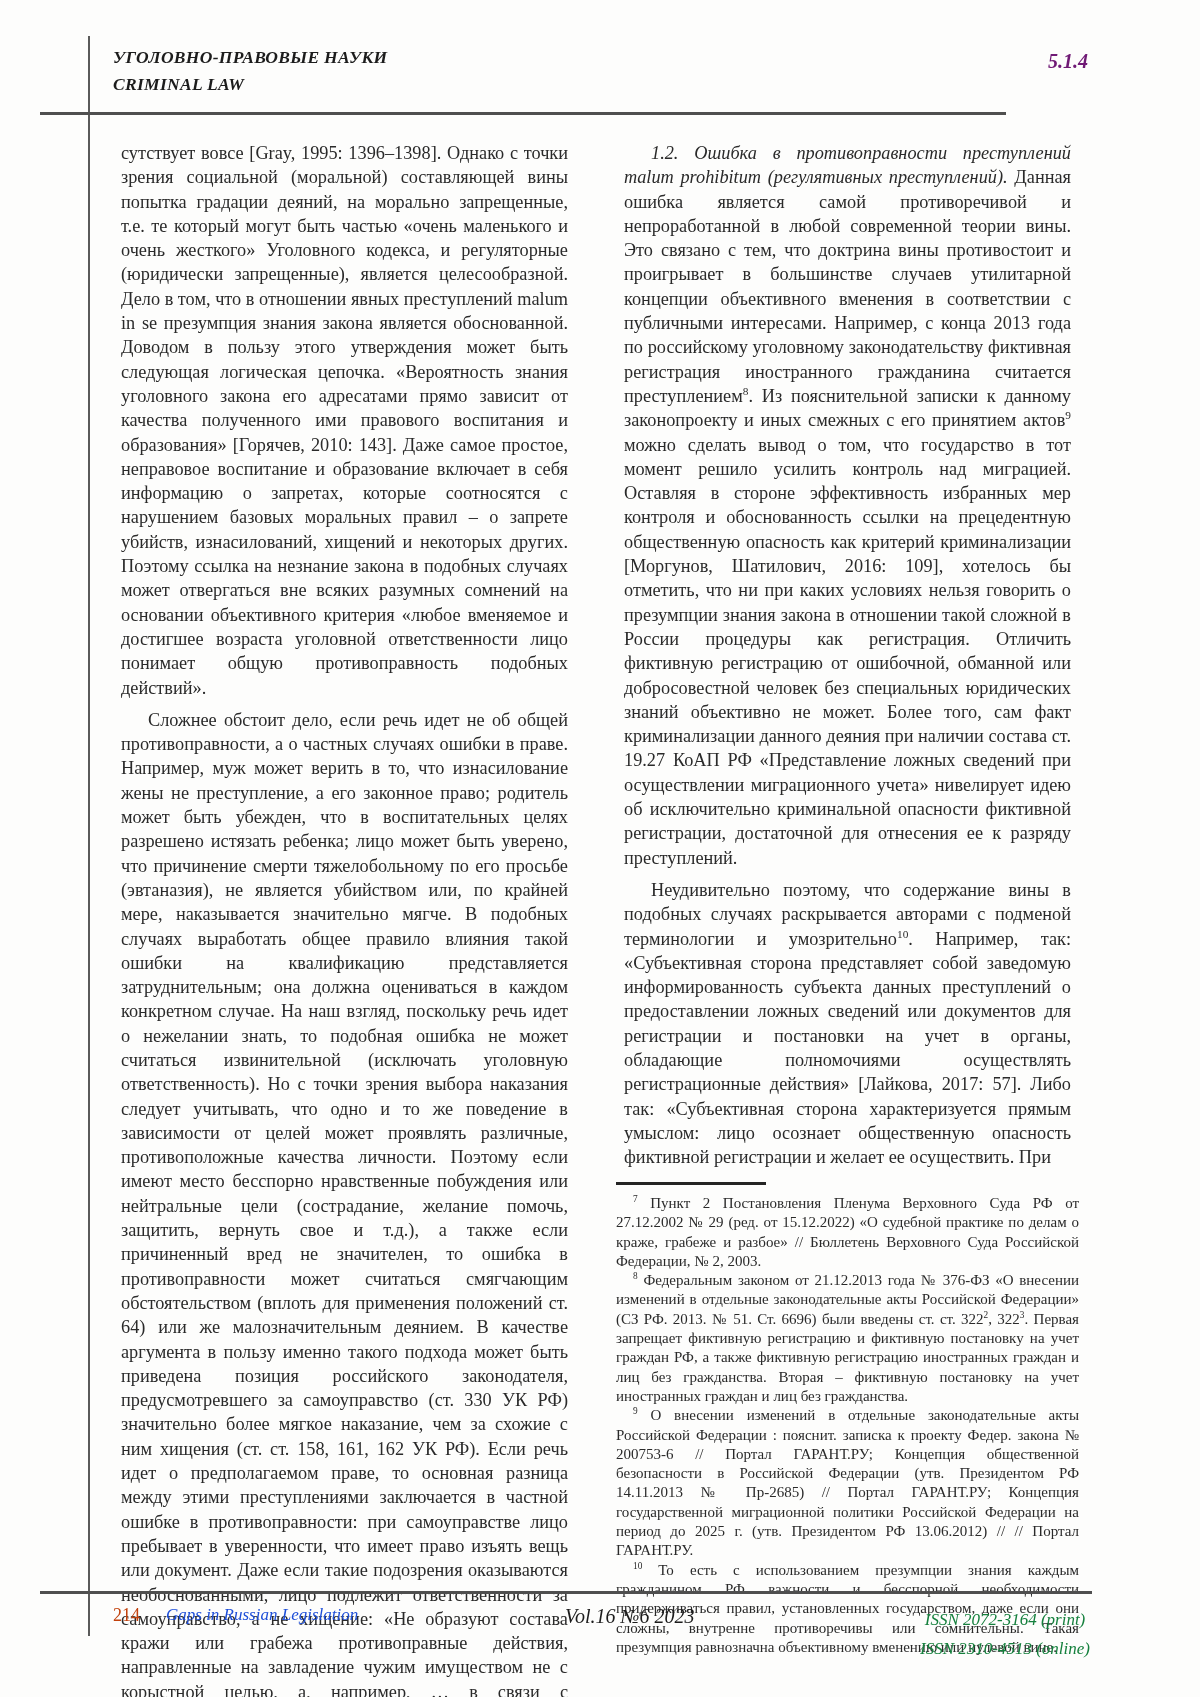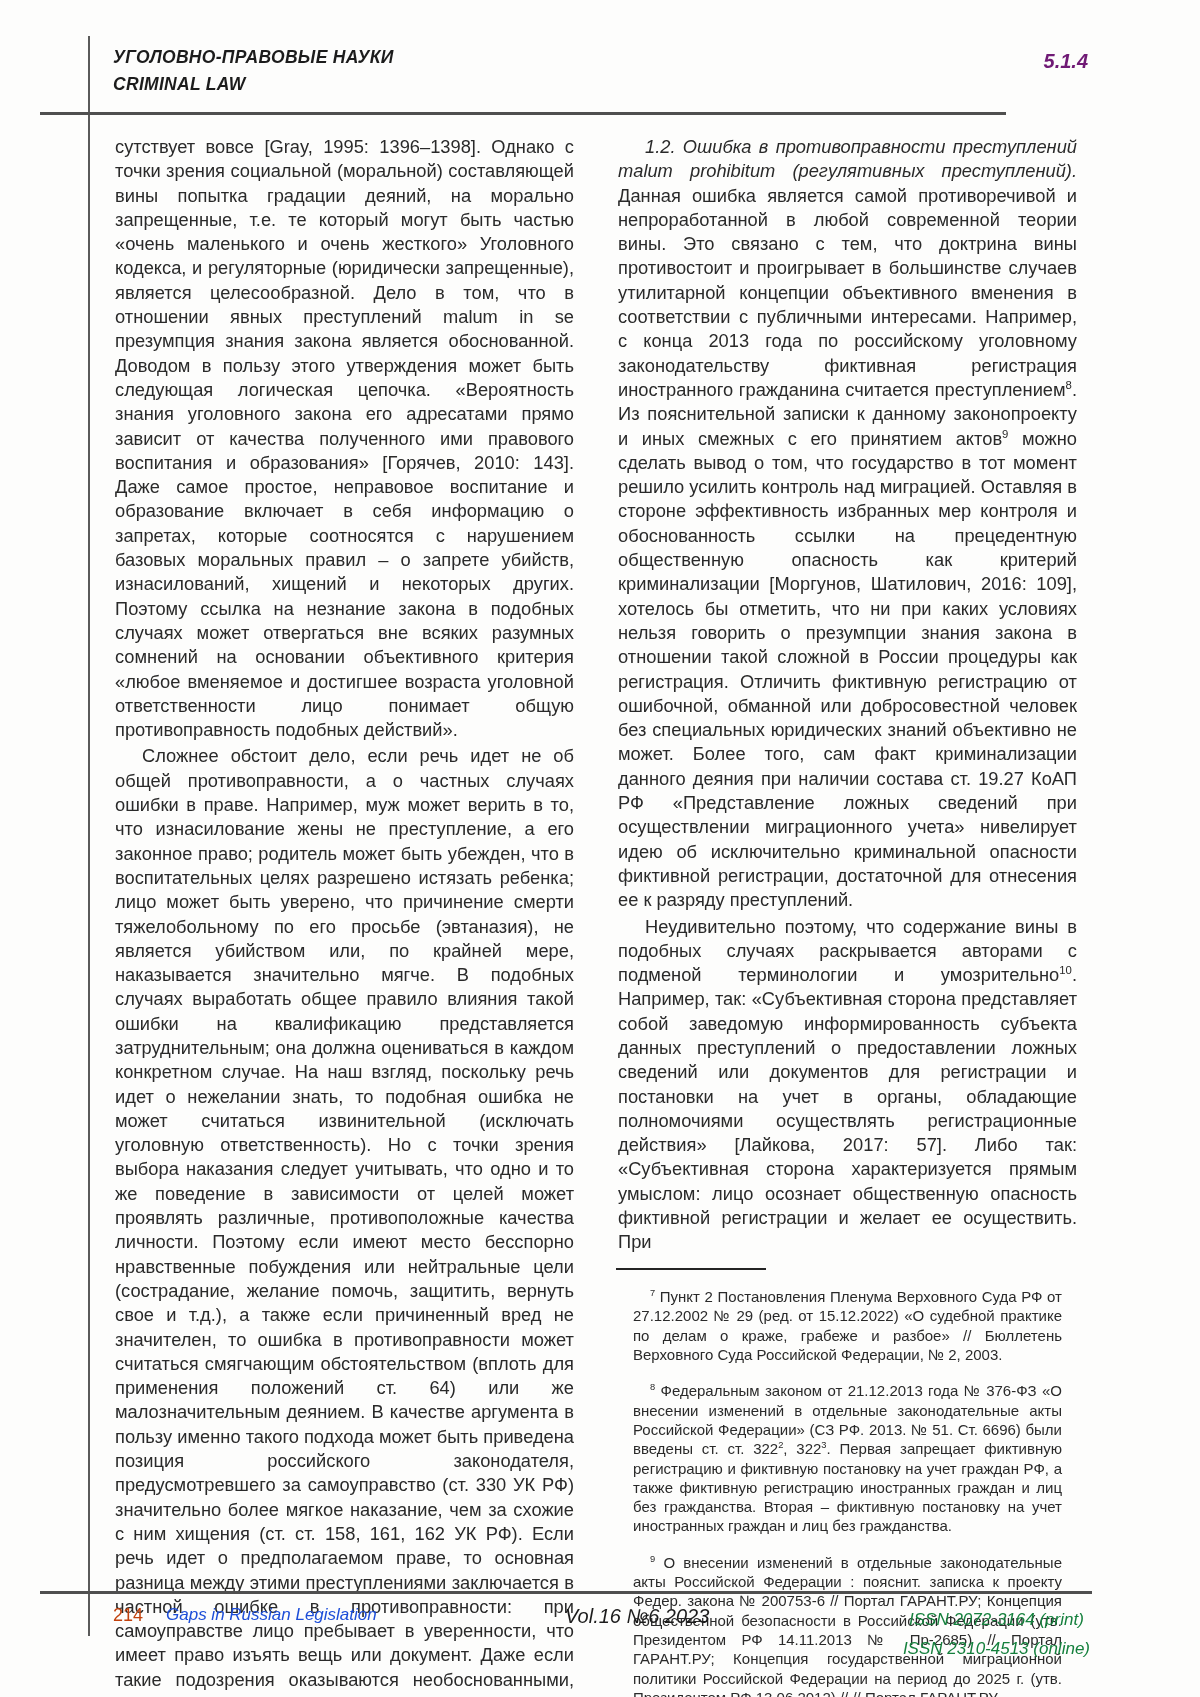"УГОЛОВНО-ПРАВОВЫЕ НАУКИ" #page { font-family: Liberation Sans, sans-serif -> Liberation Serif, serif }
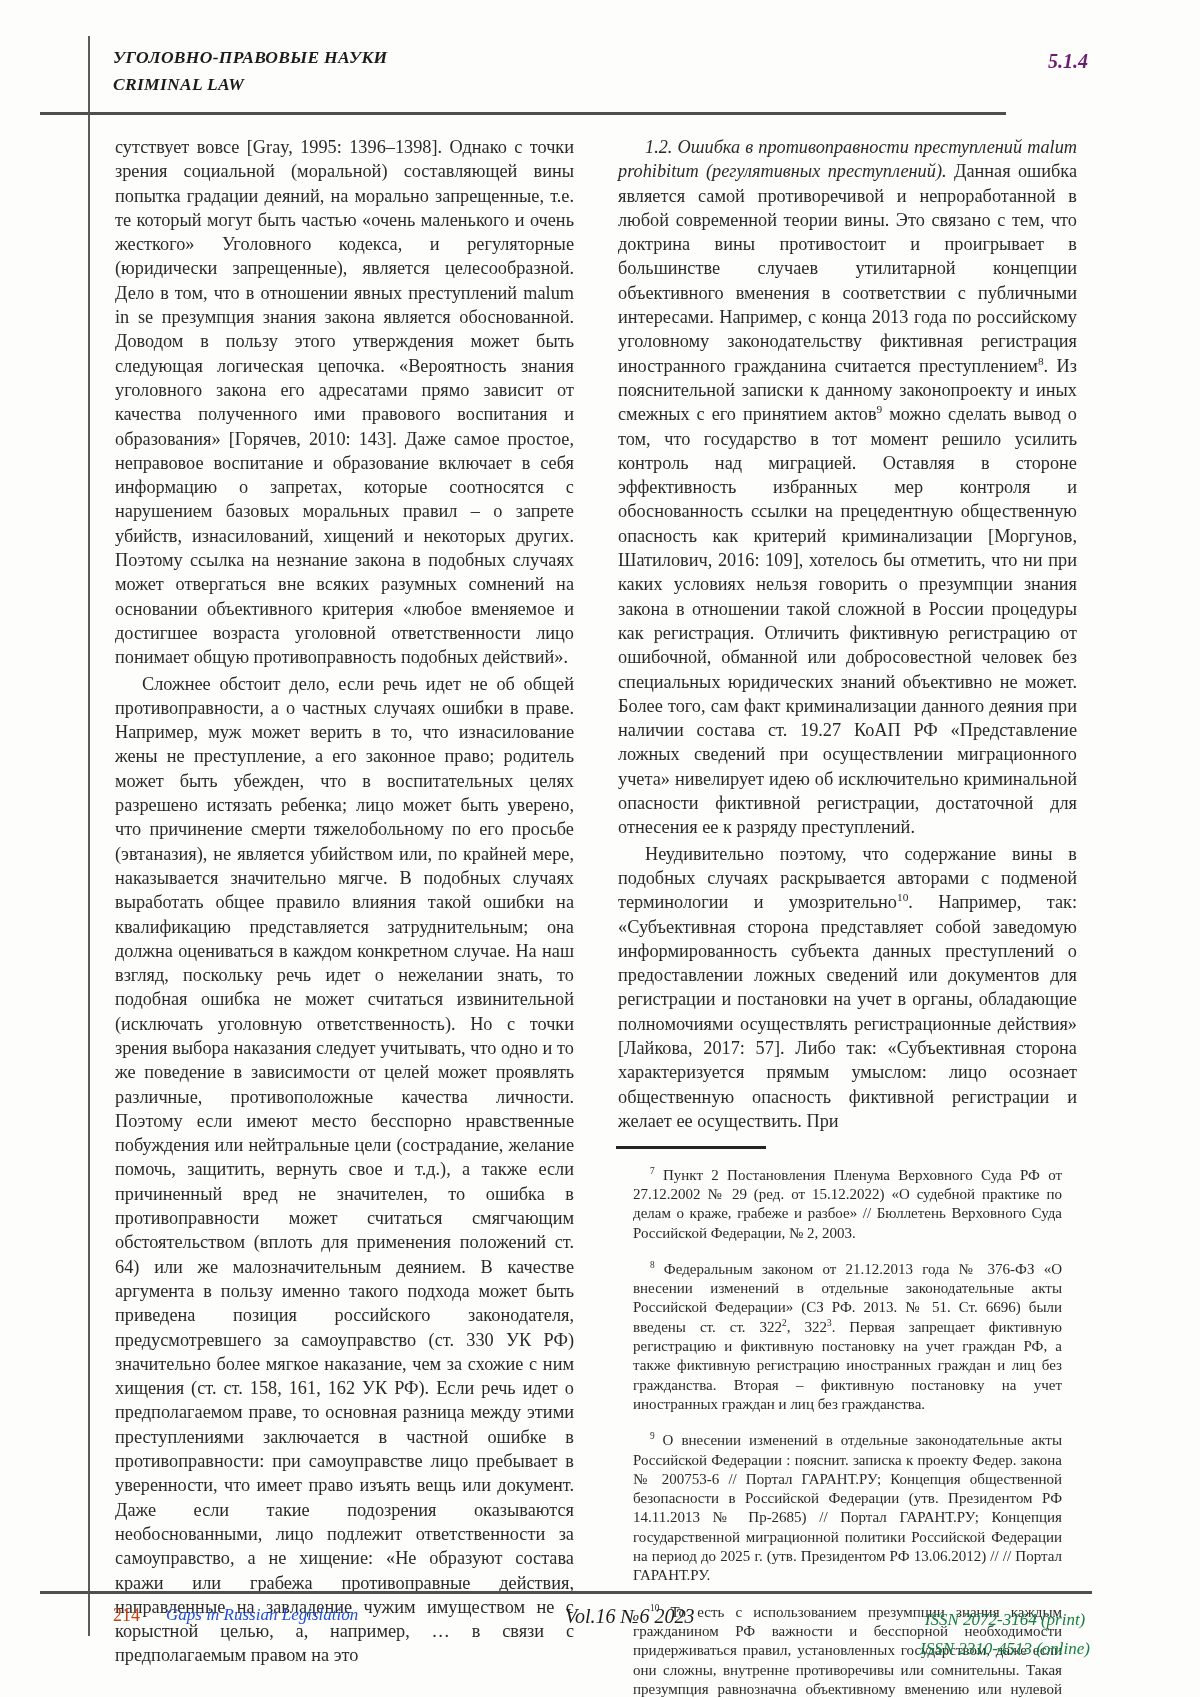"сутствует вовсе [Gray, 1995: 1396–1398]." .col p { margin: 2px -> 8px }
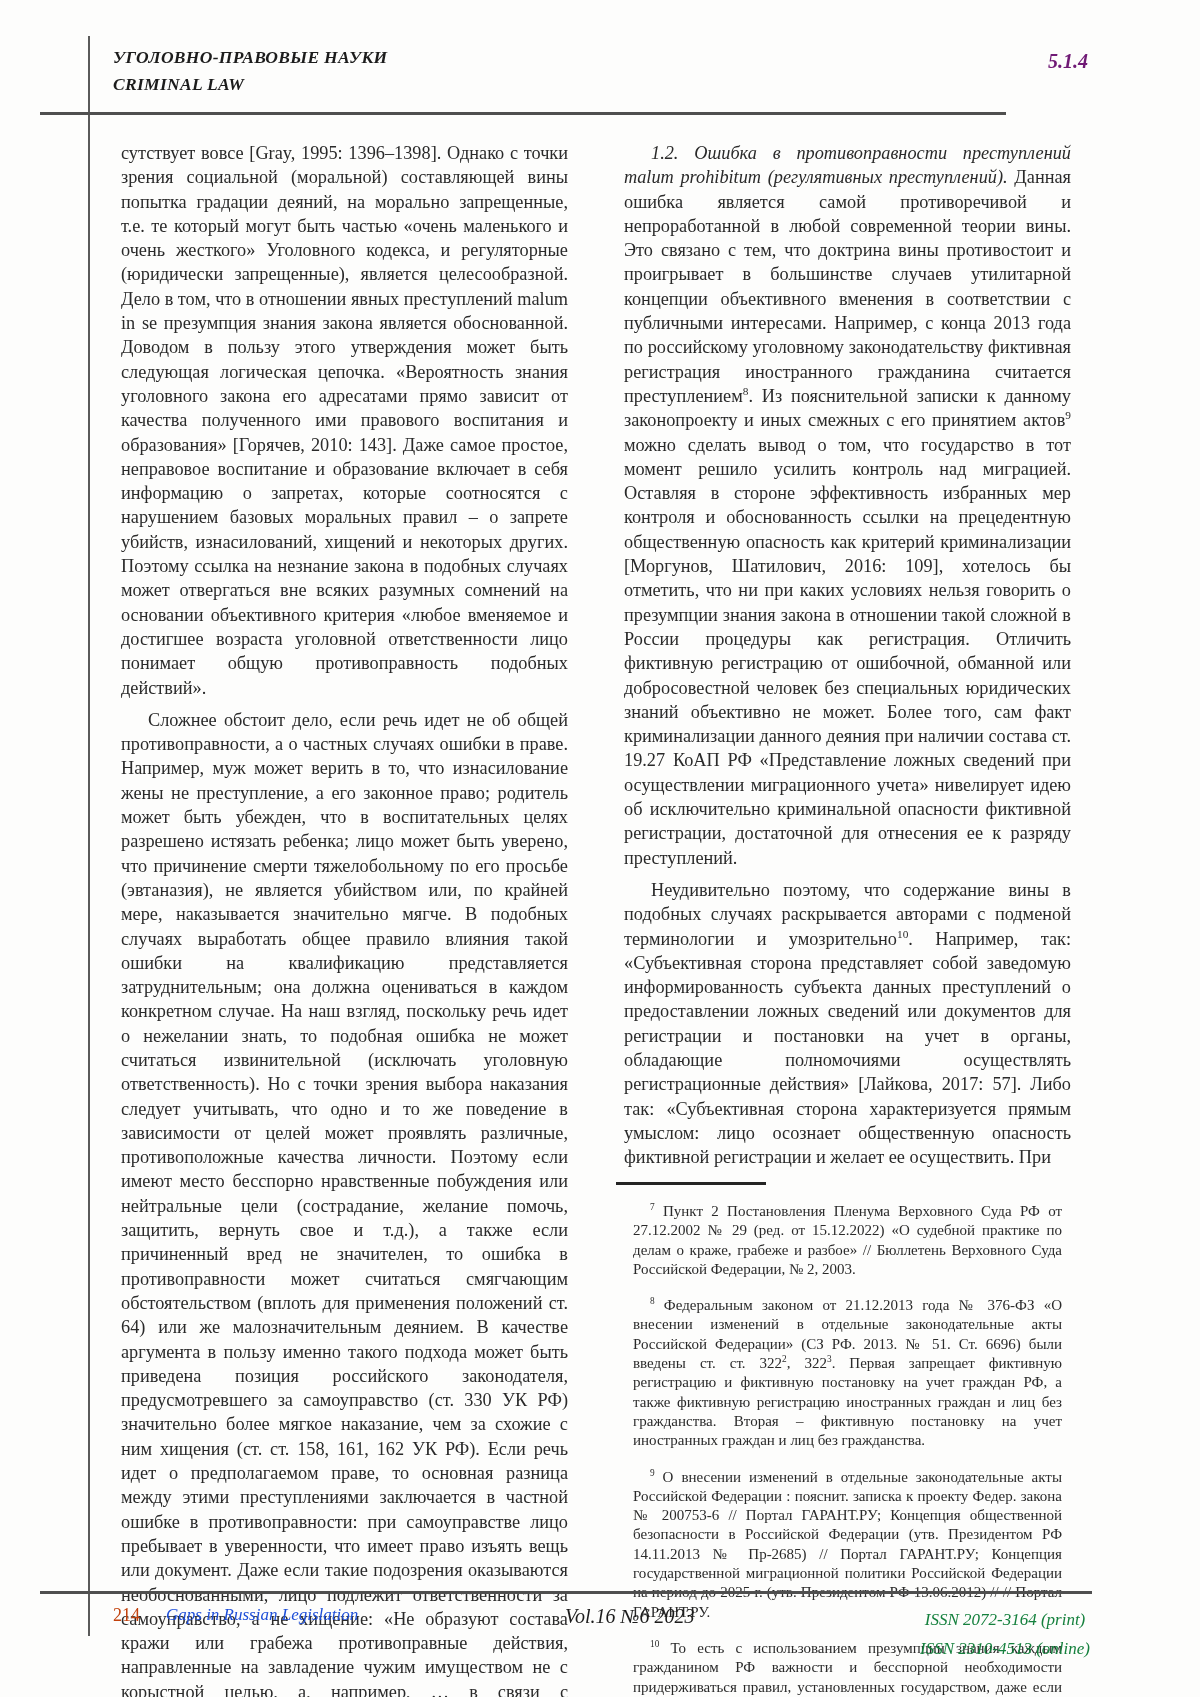"7 Пункт 2 Постановления Пленума" .footnotes p.fn { margin: 17px -> 0 }
